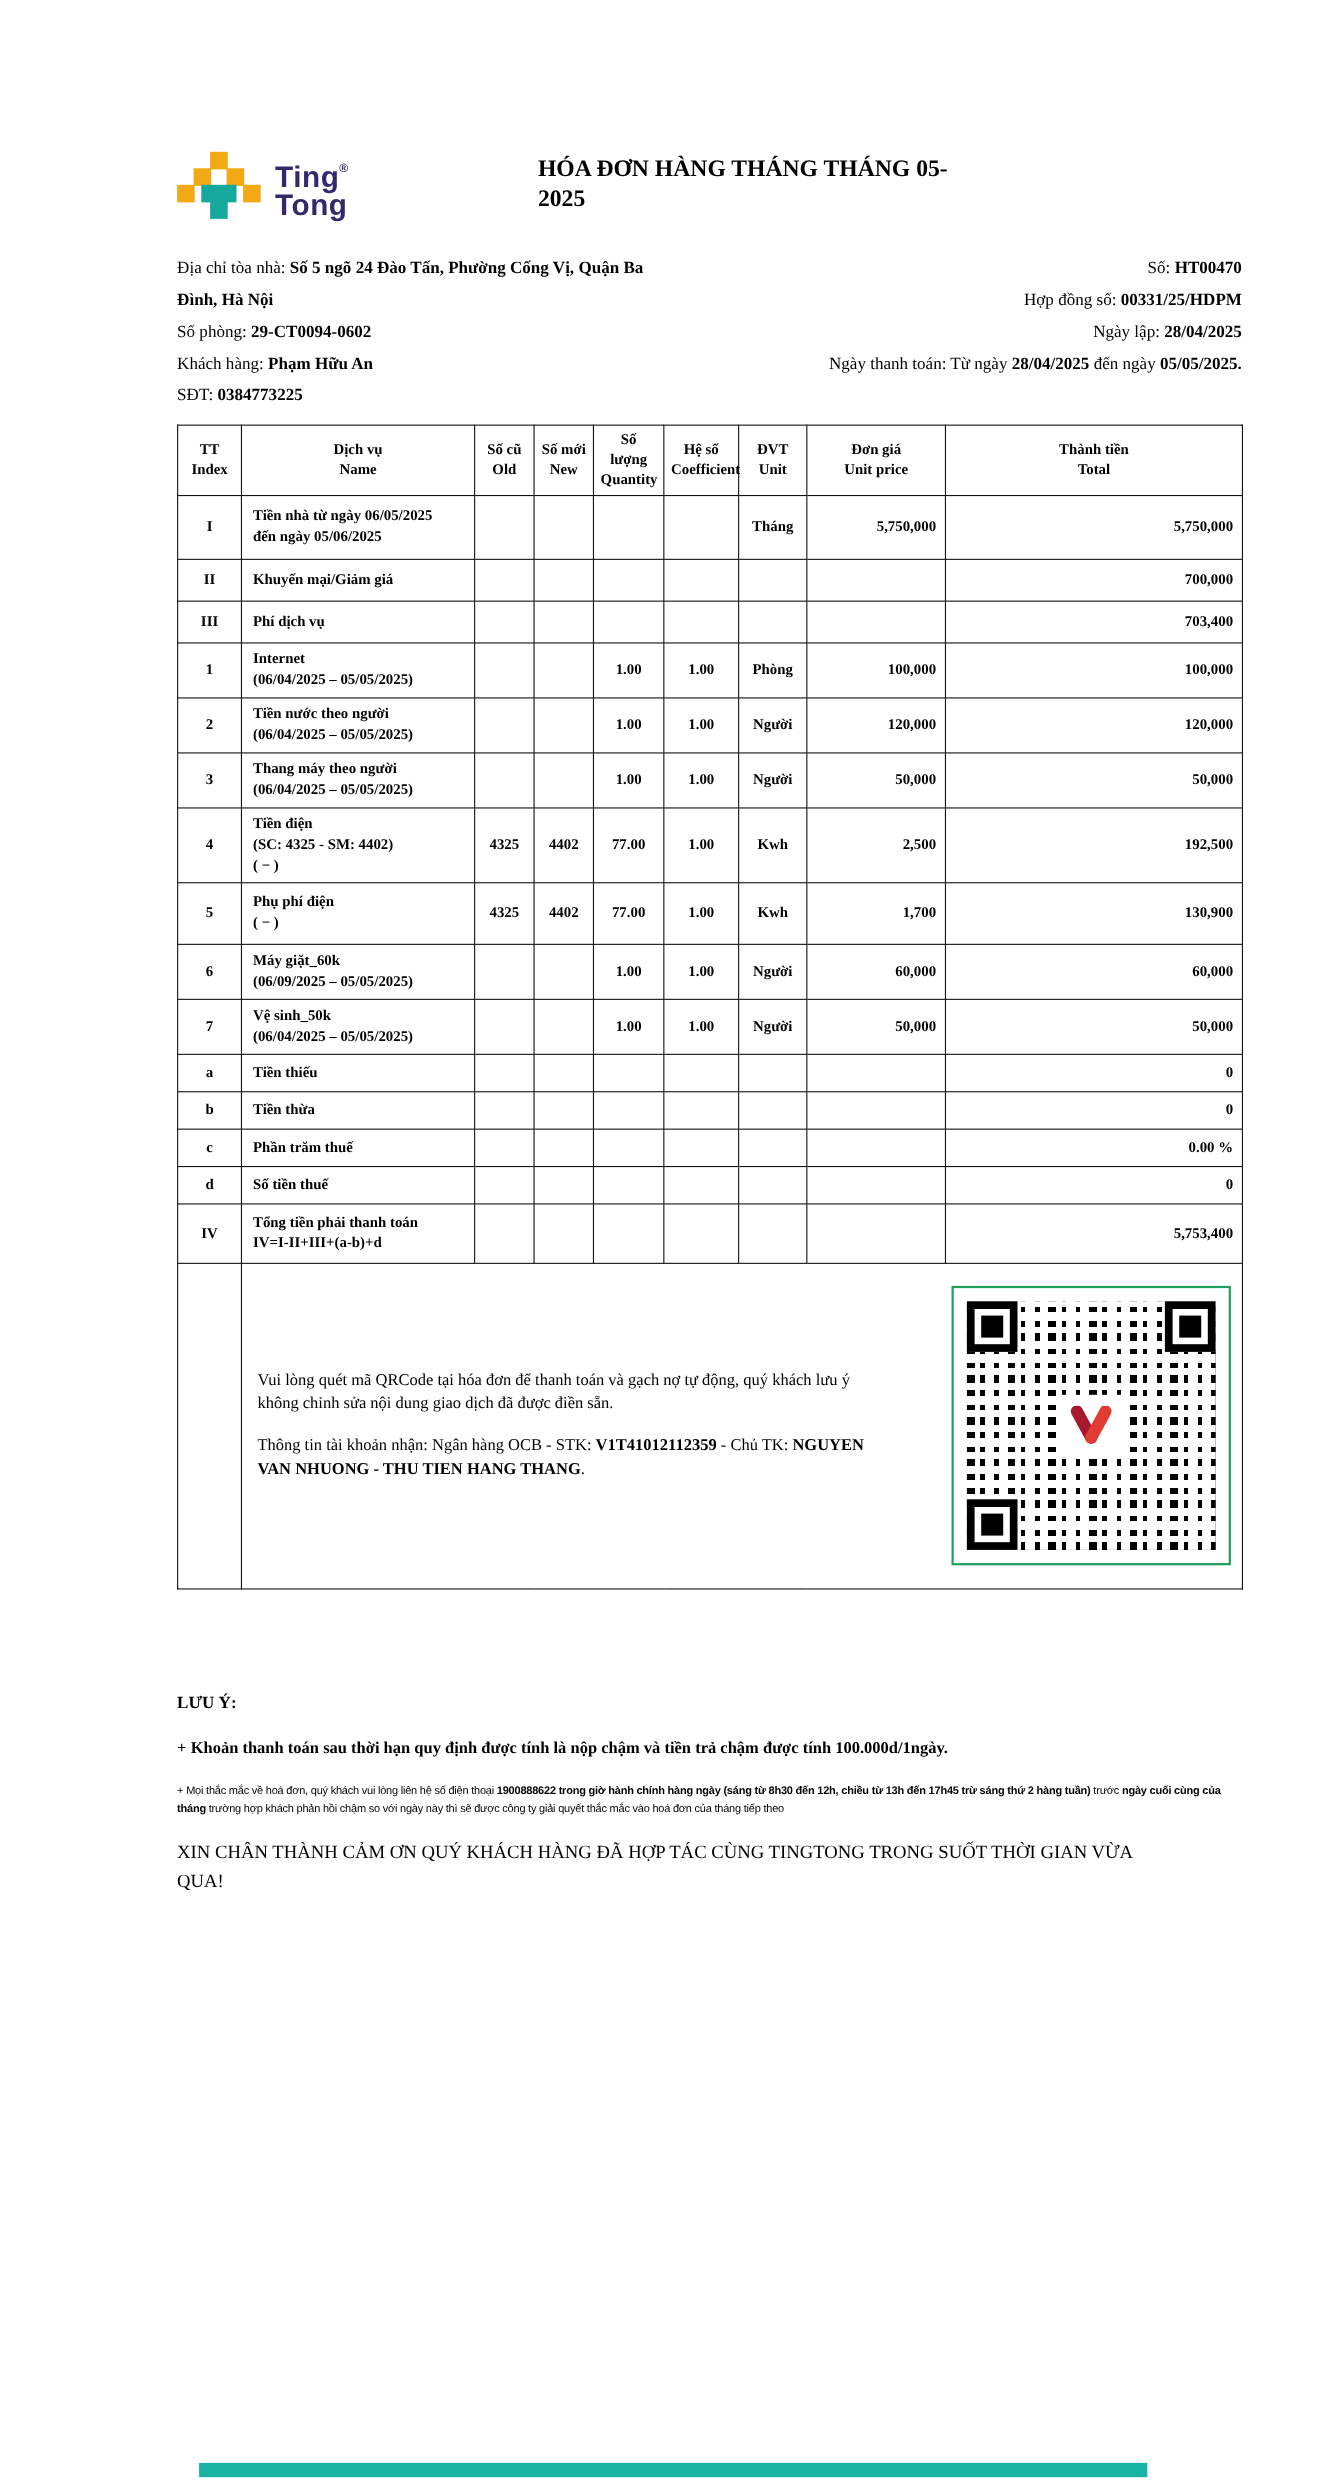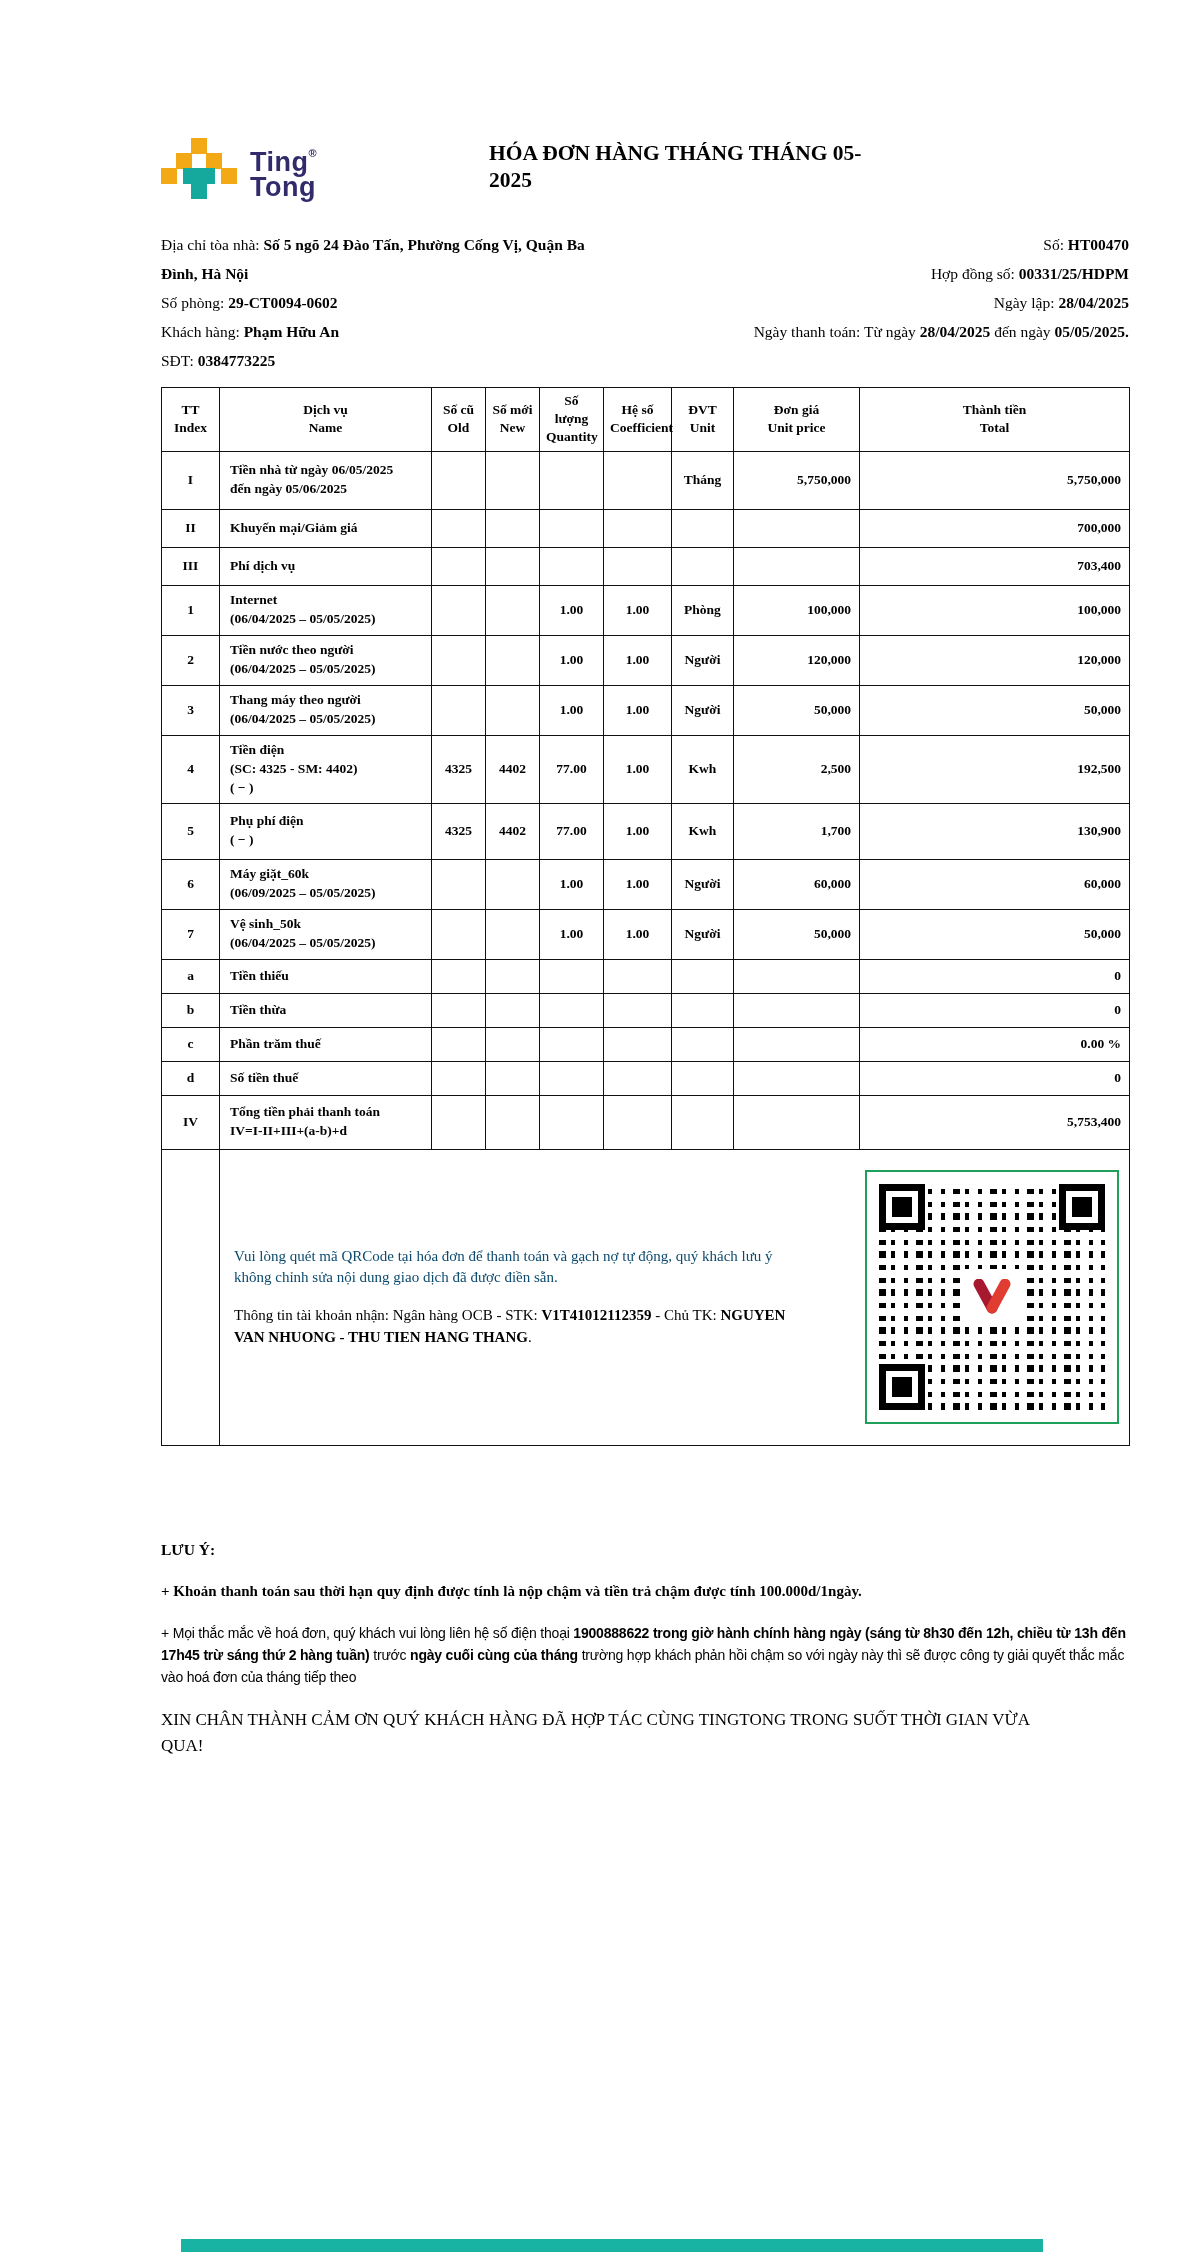"Vui lòng quét mã QRCode" .notice-red { color: #0c4a6e -> #000000 }
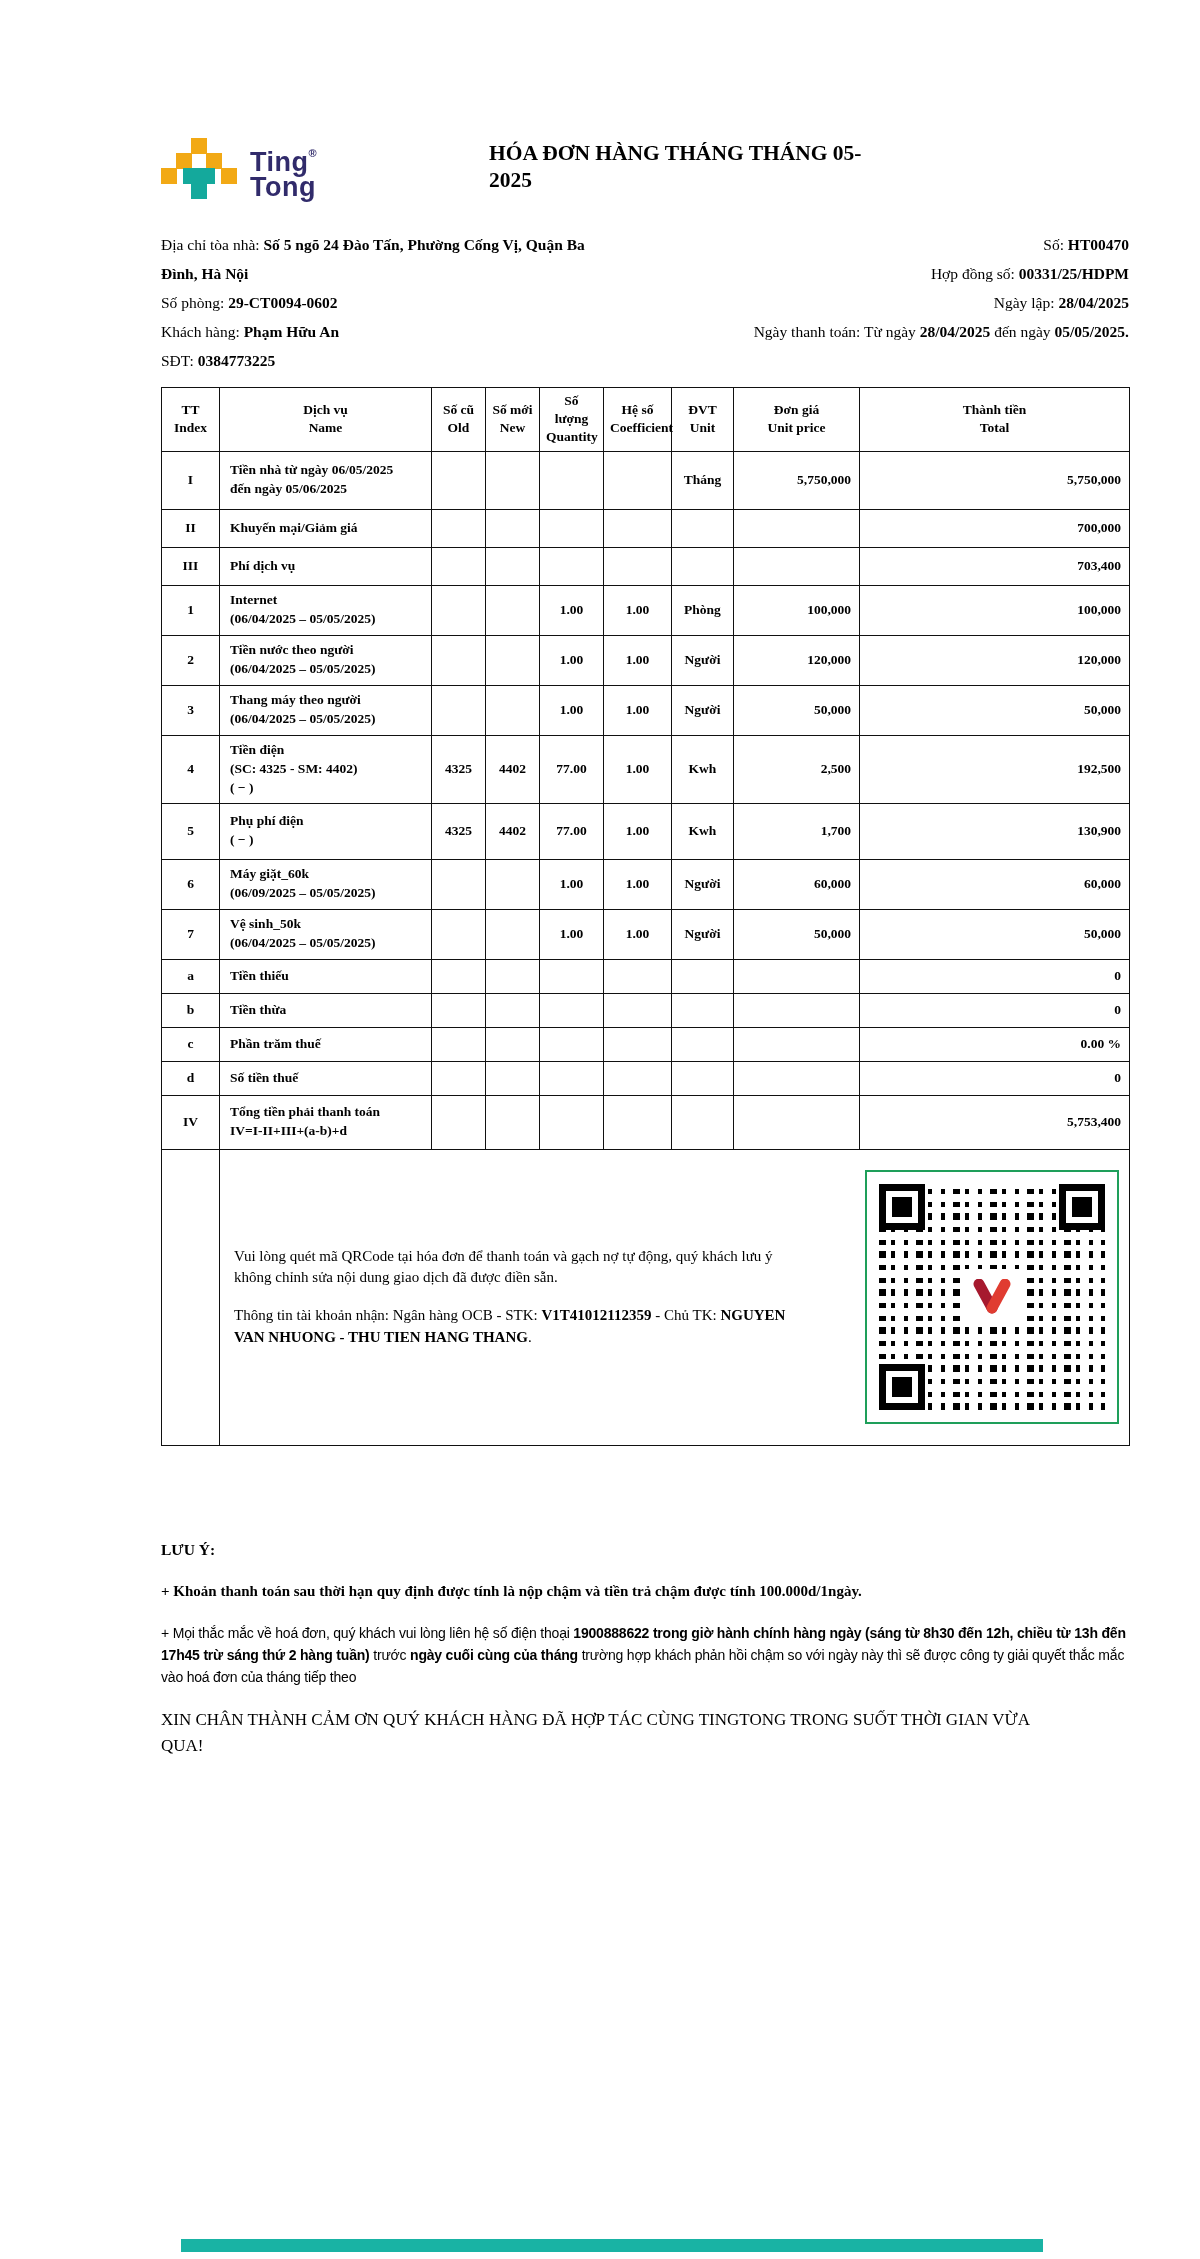"+ Mọi thắc mắc về" .note2 { font-size: 14px -> 10px }
